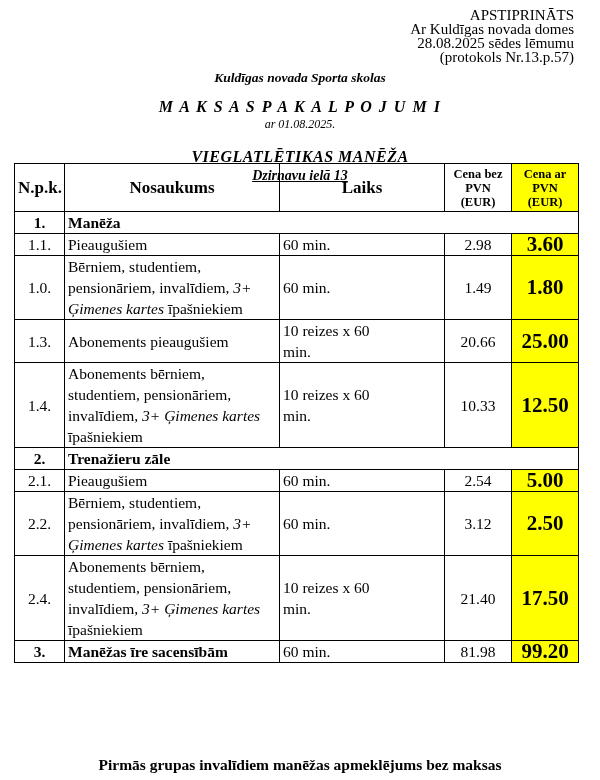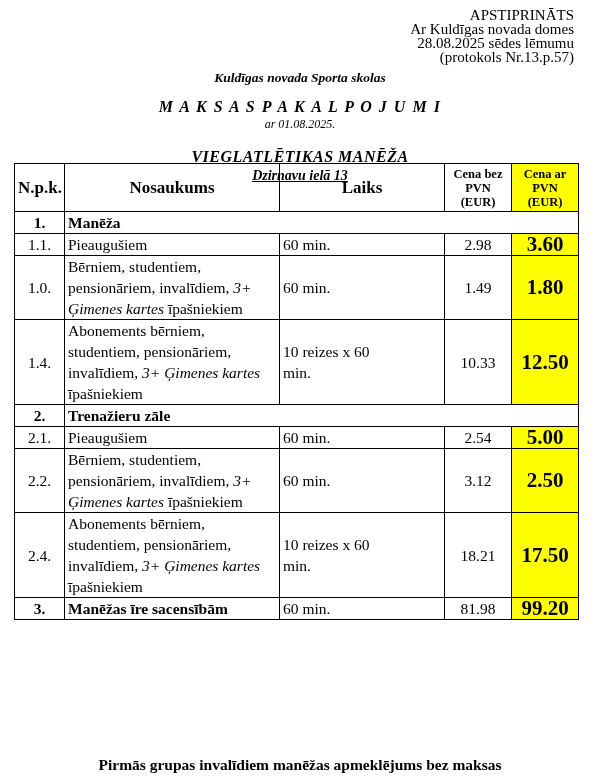"1.3." tr { html: none -> <tr> <td>1.3.</td> <td><span>Abonements pieaugušiem</span><i></i><span></span></td> <td>10 reizes x 60 min.</td> <td>20.66</td> <td>25.00</td> </tr> }
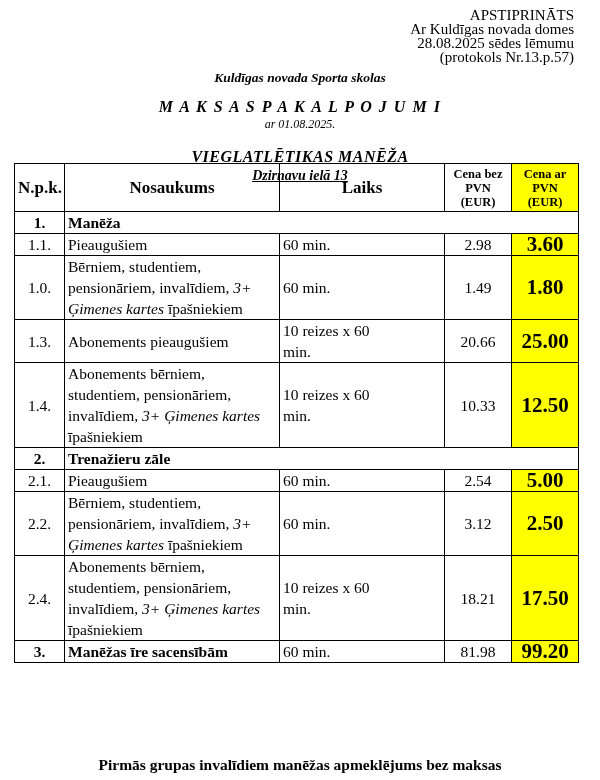"18.21" td.c-pex { text: 18.21 -> 21.40 }
